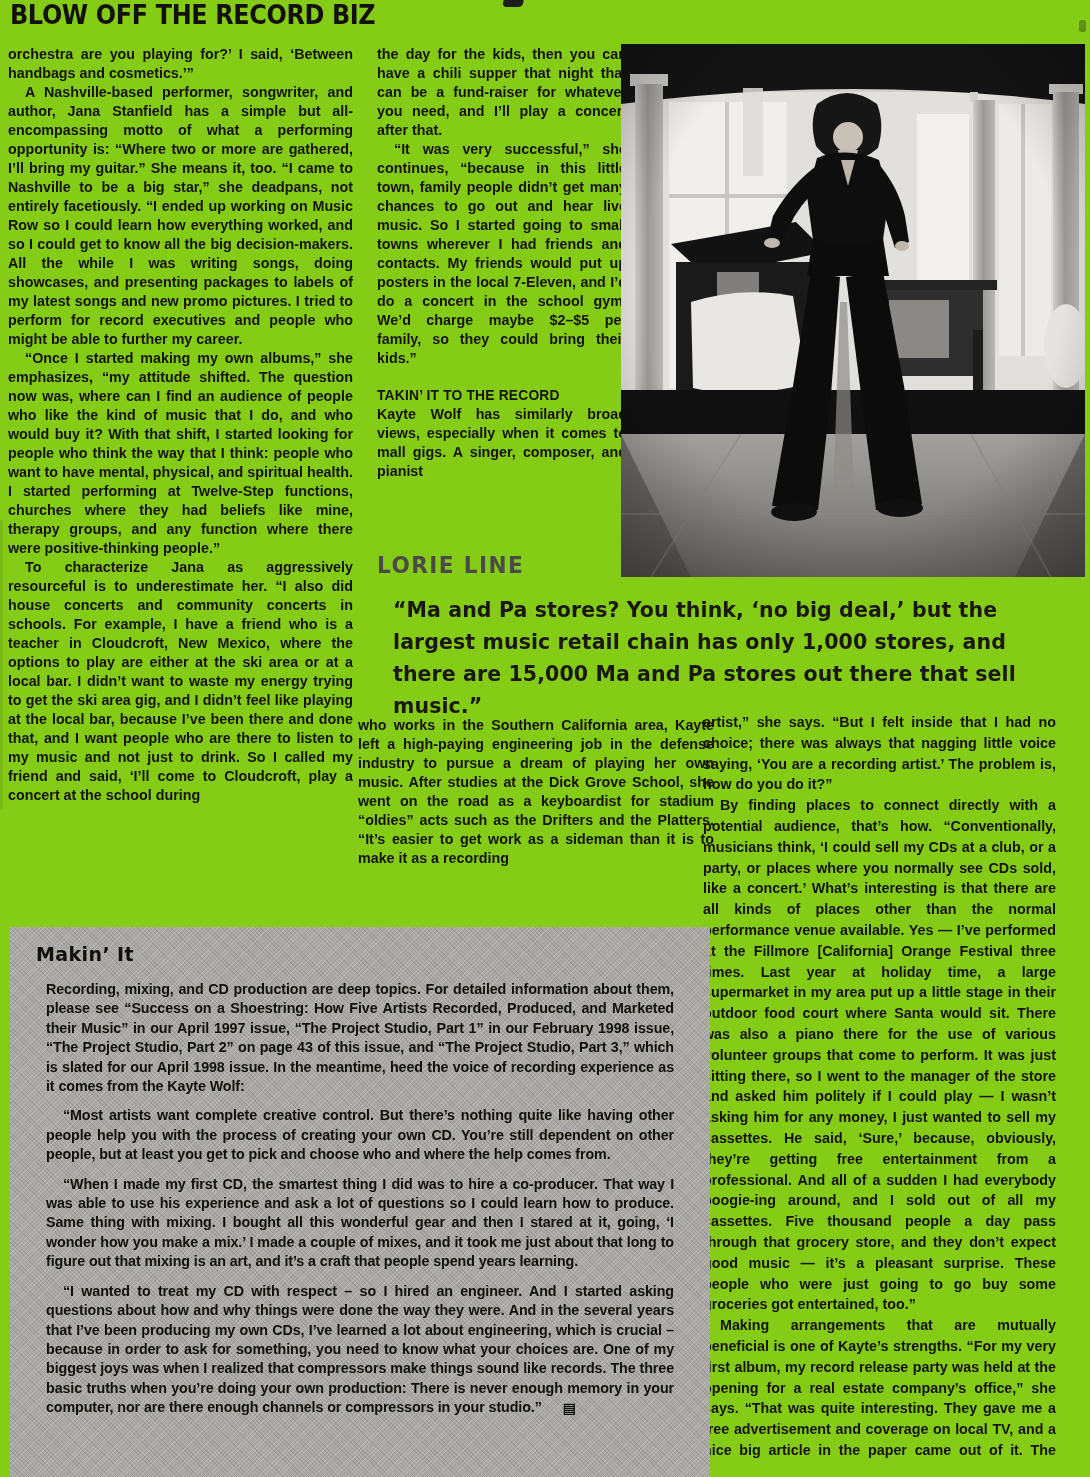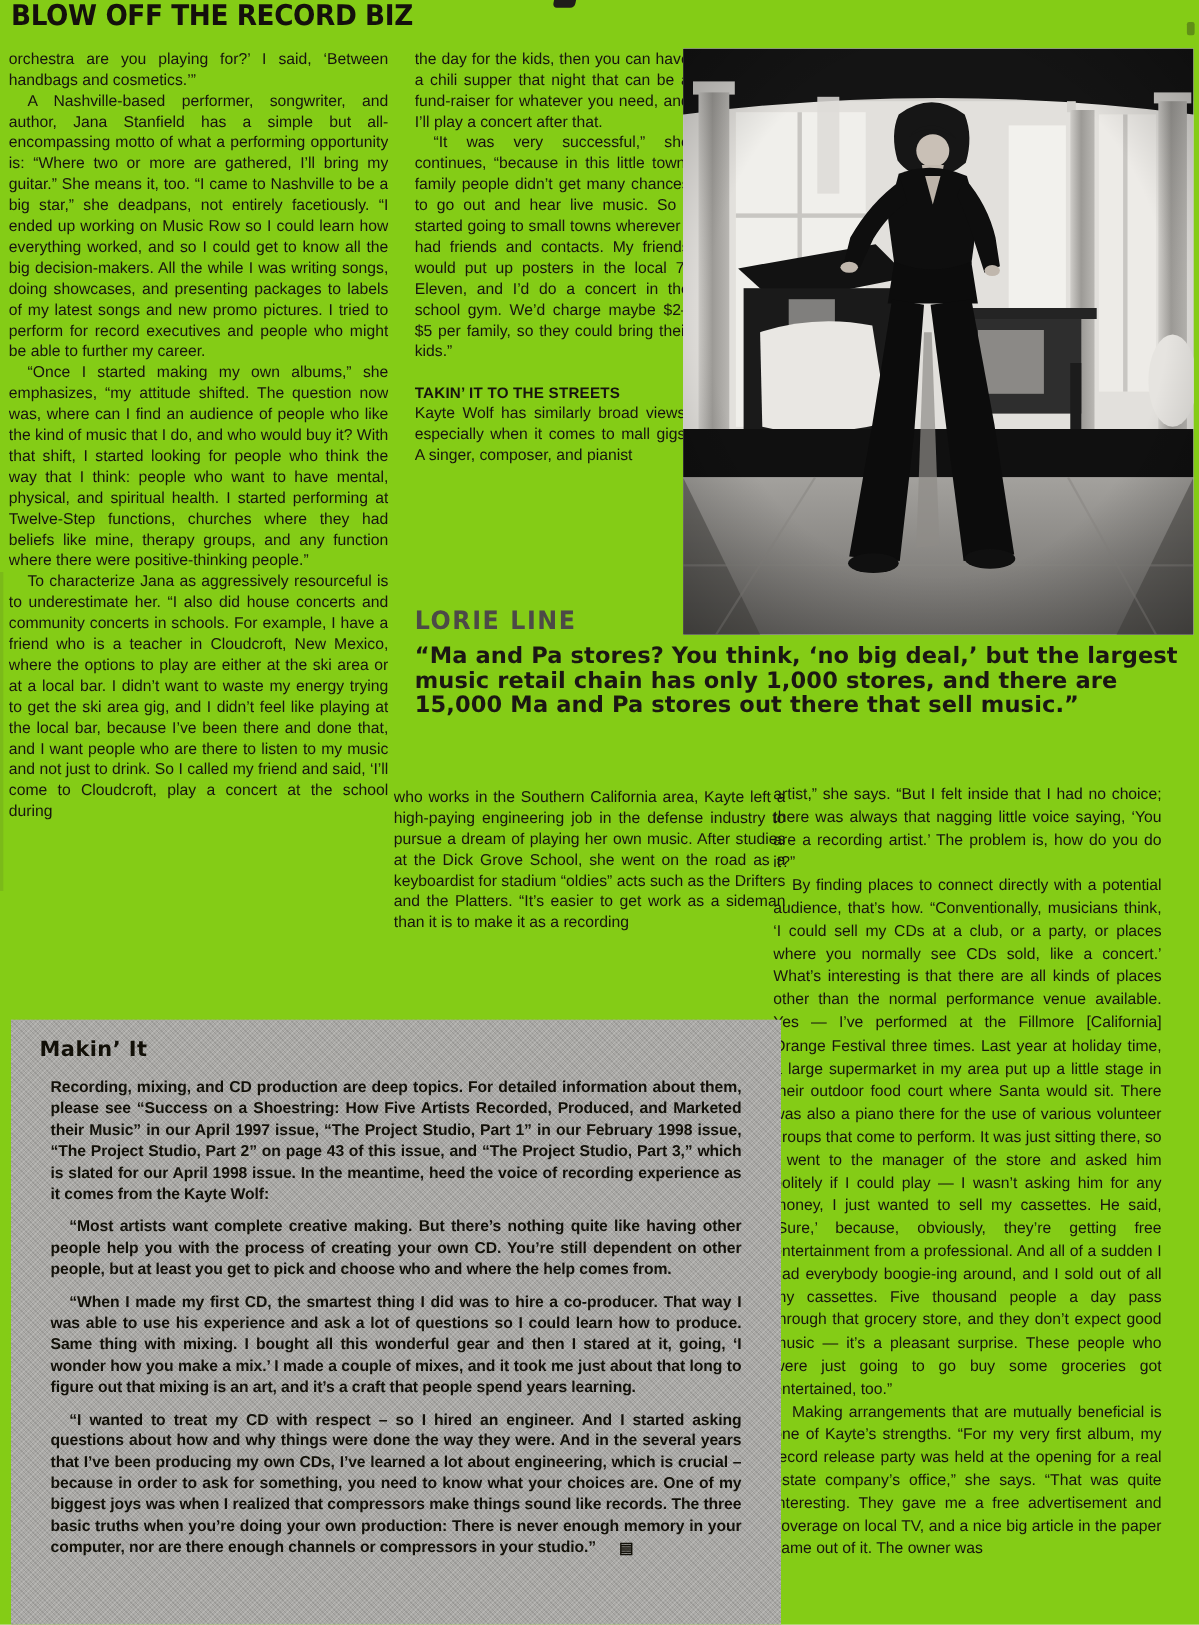"orchestra are you playing for?’" .col p { font-weight: none -> bold }
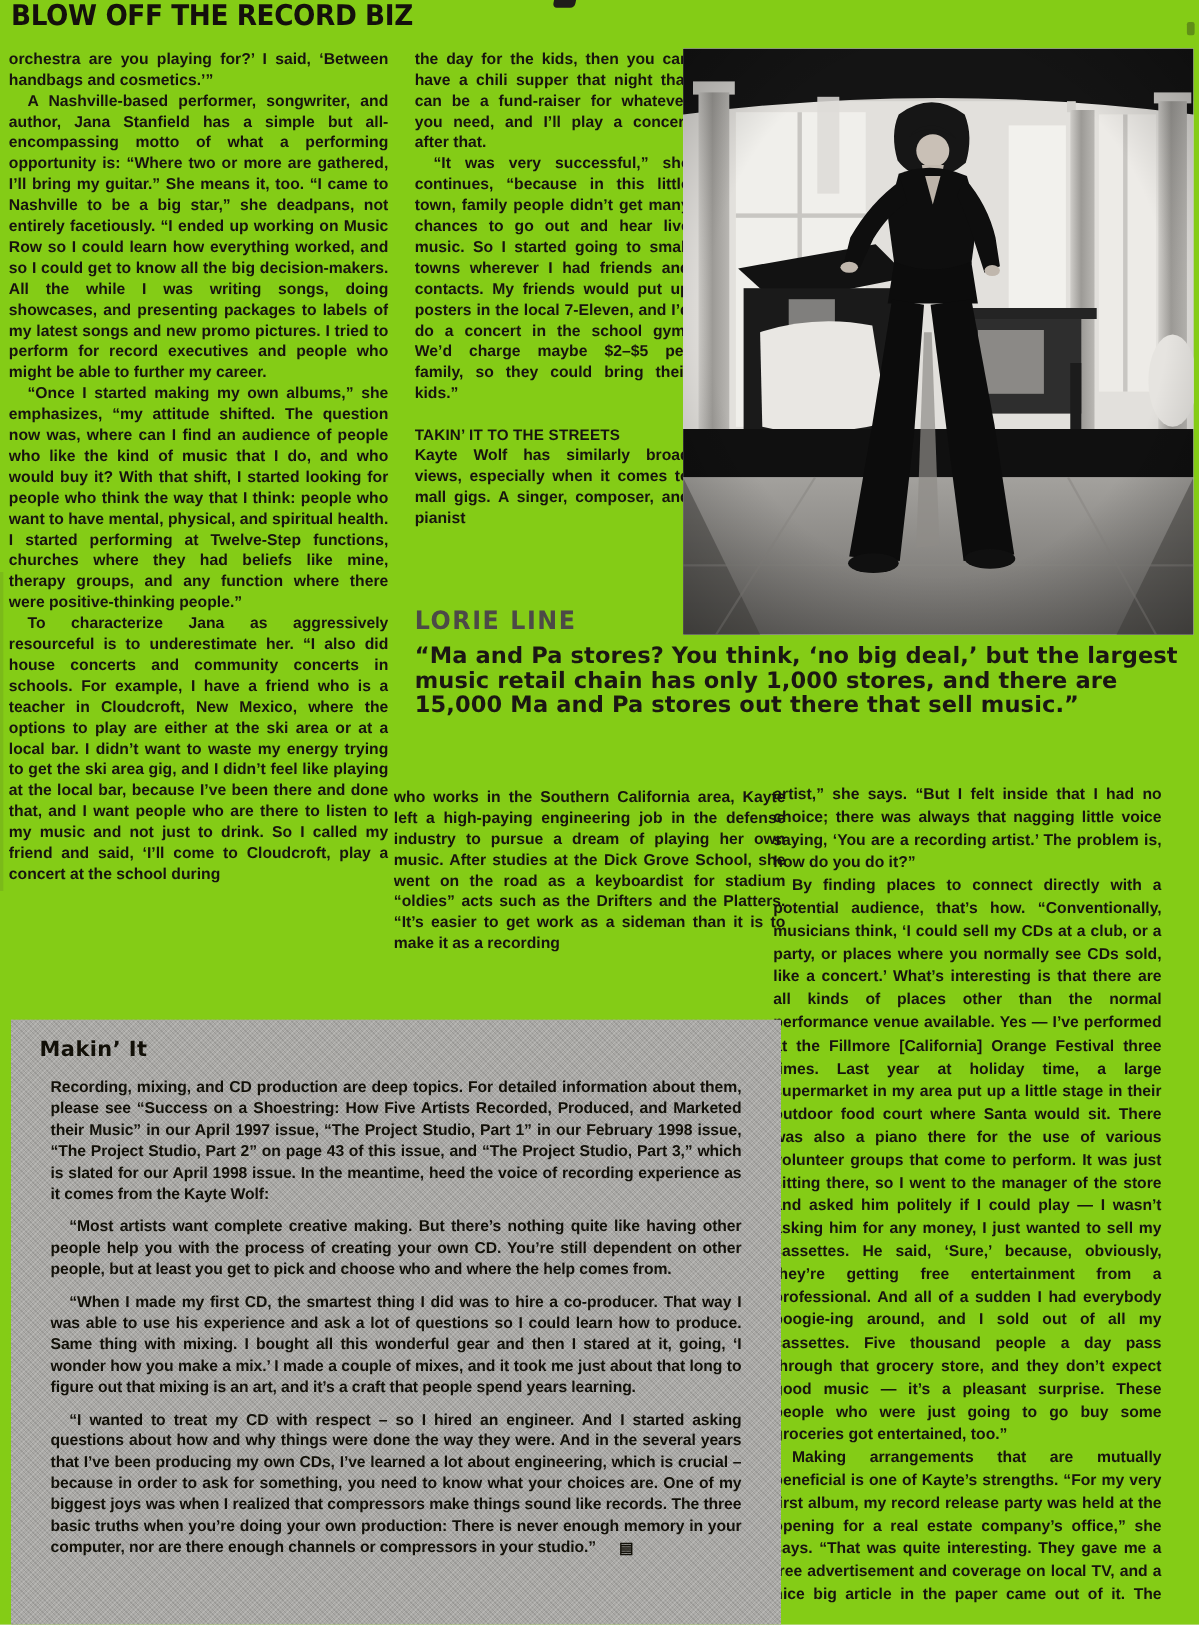"TAKIN’ IT TO THE STREETS" p.subhead { text: STREETS -> RECORD }
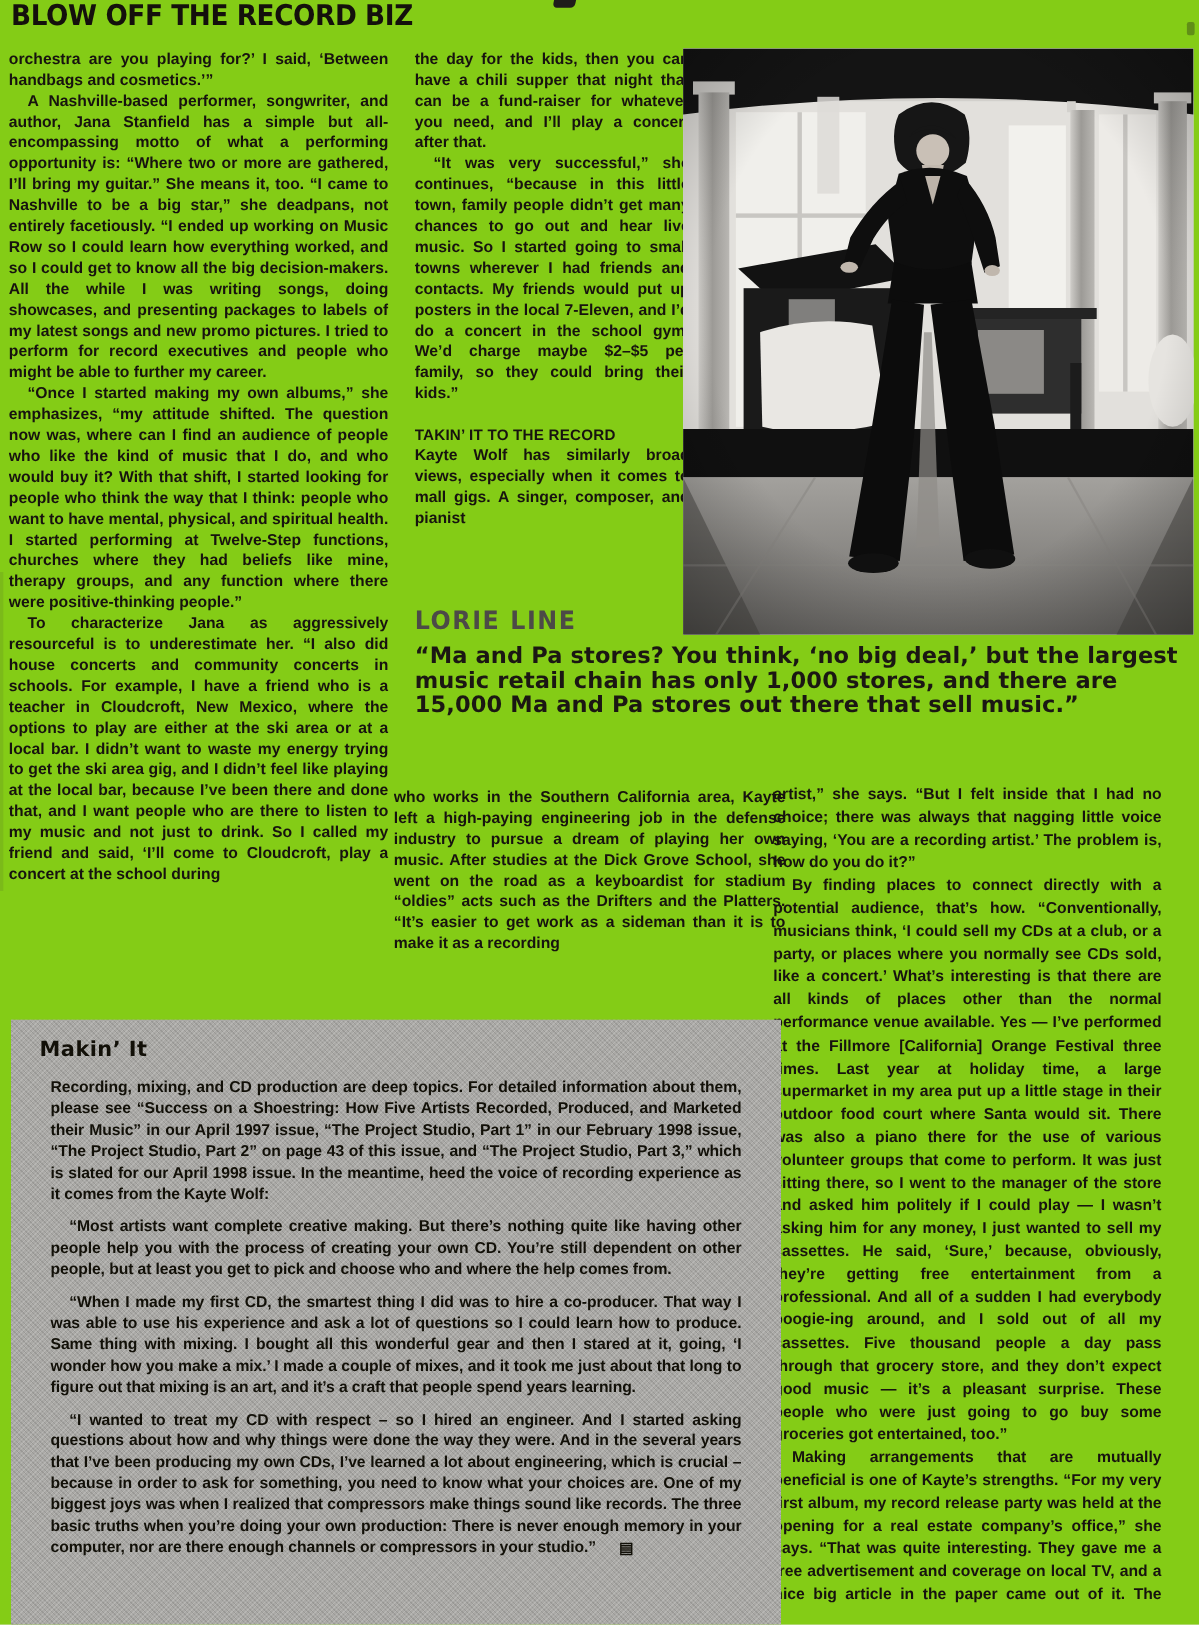"“Ma and Pa stores? You" .pullquote { line-height: 22px -> 32px; margin: 0 -> 16px }
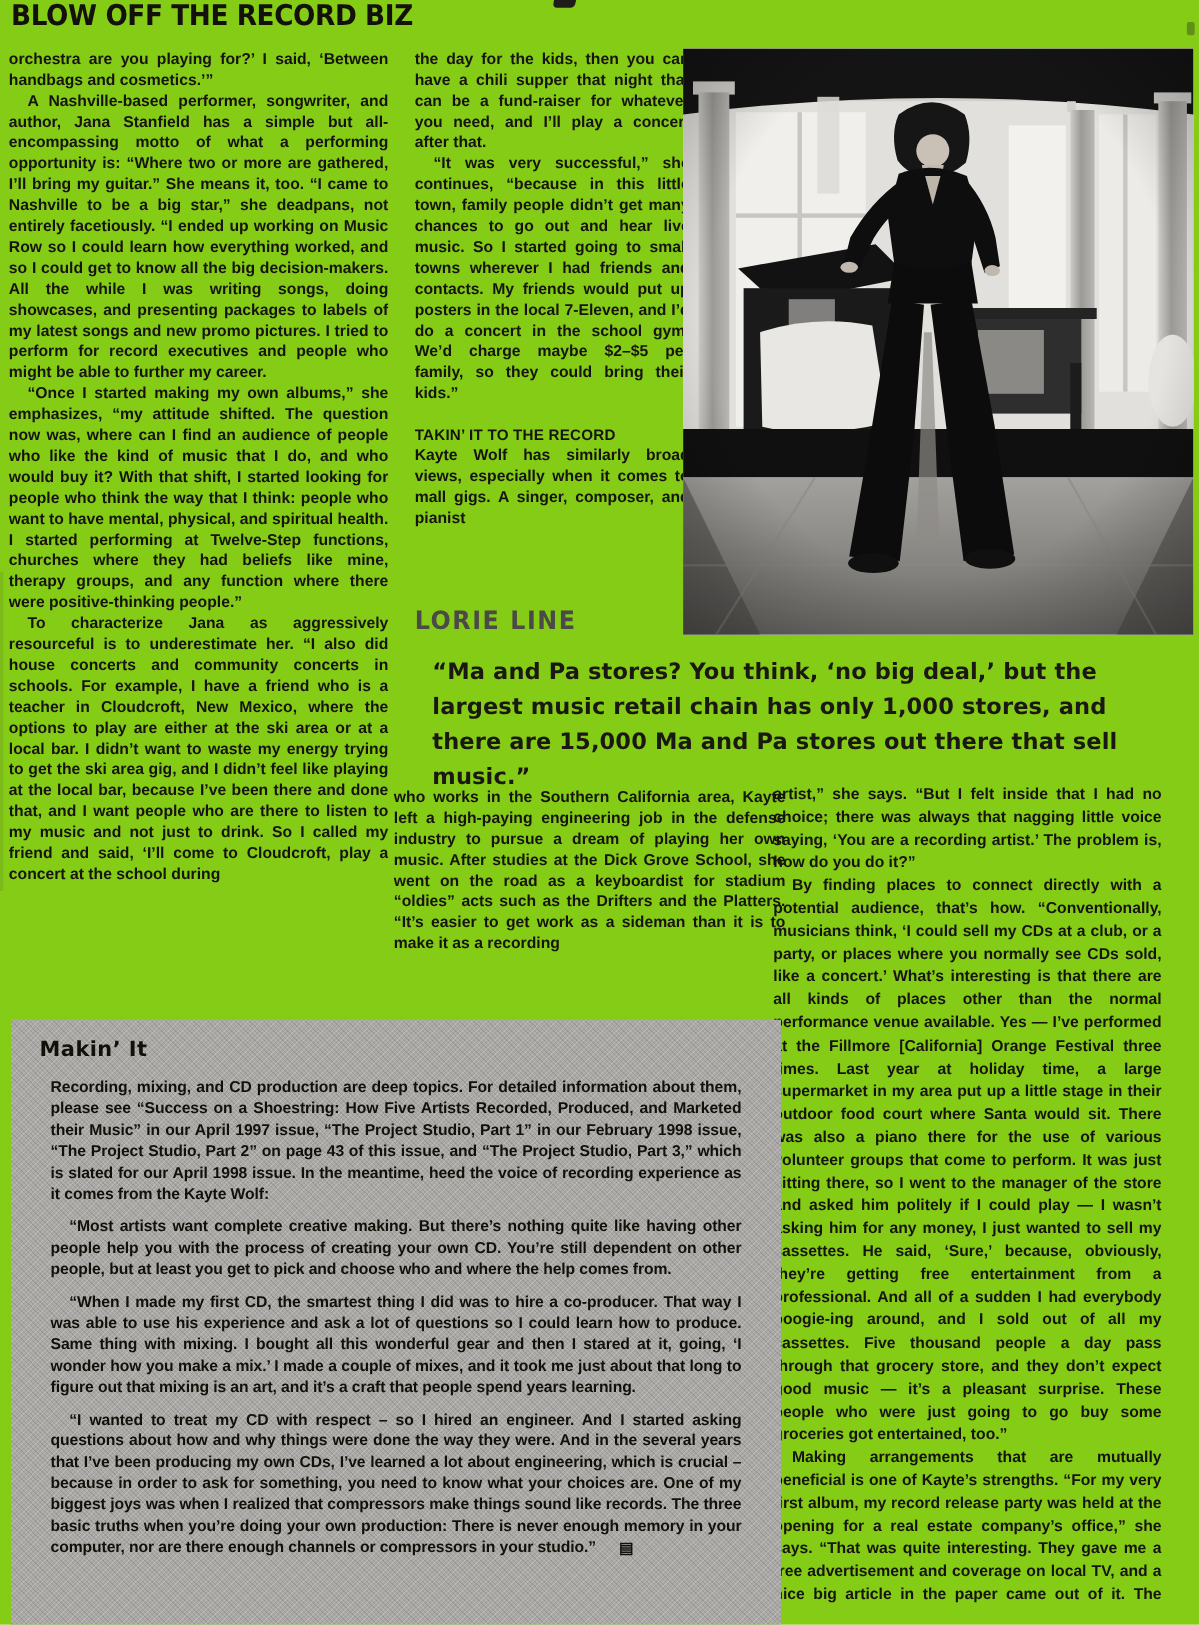"“Most artists want complete creative" p.indent { text: making -> control }
